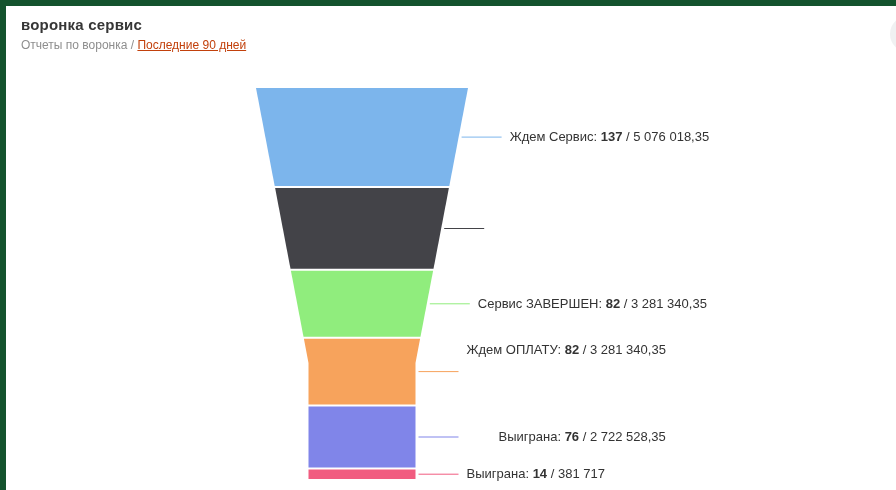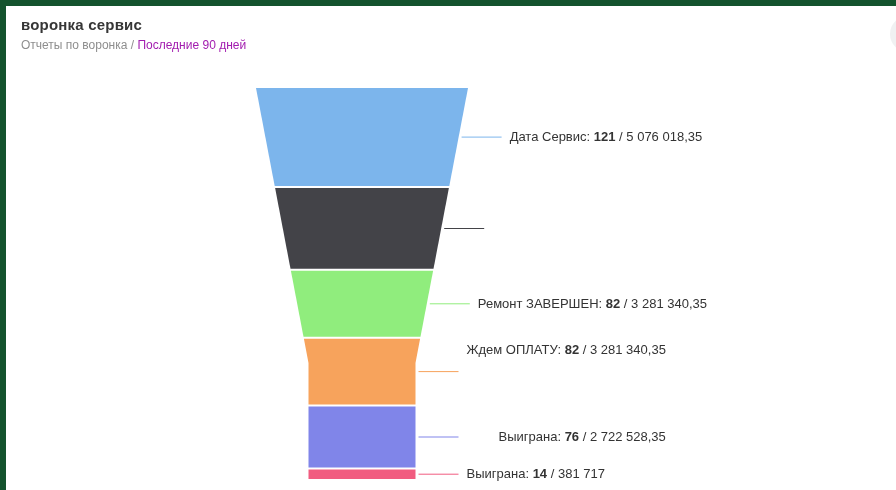"Последние 90 дней" .subtitle a { color: #a21caf -> #c2410c; text-decoration: none -> underline }
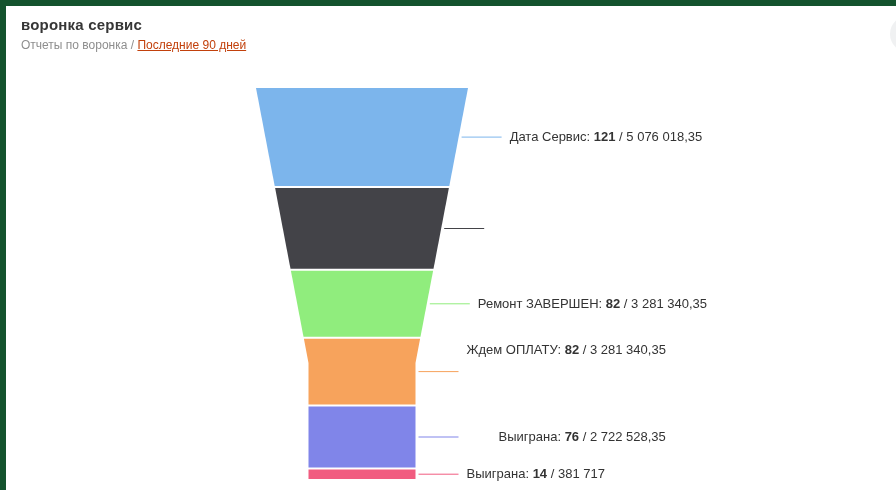"Дата Сервис:" span { text: Дата -> Ждем }
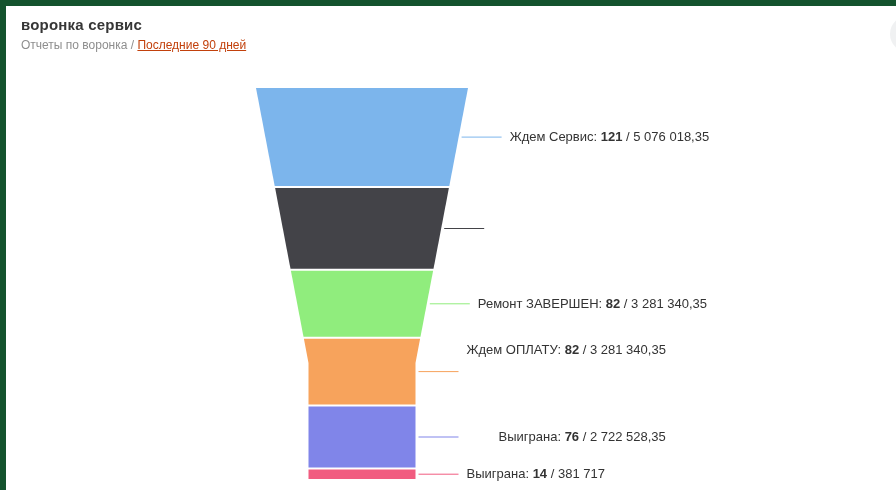"121" b { text: 121 -> 137 }
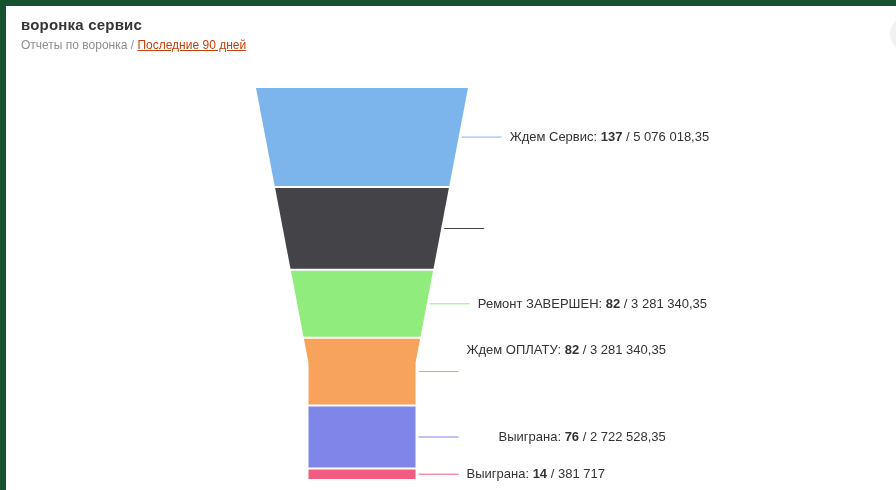"Ремонт ЗАВЕРШЕН:" span { text: Ремонт -> Сервис }
